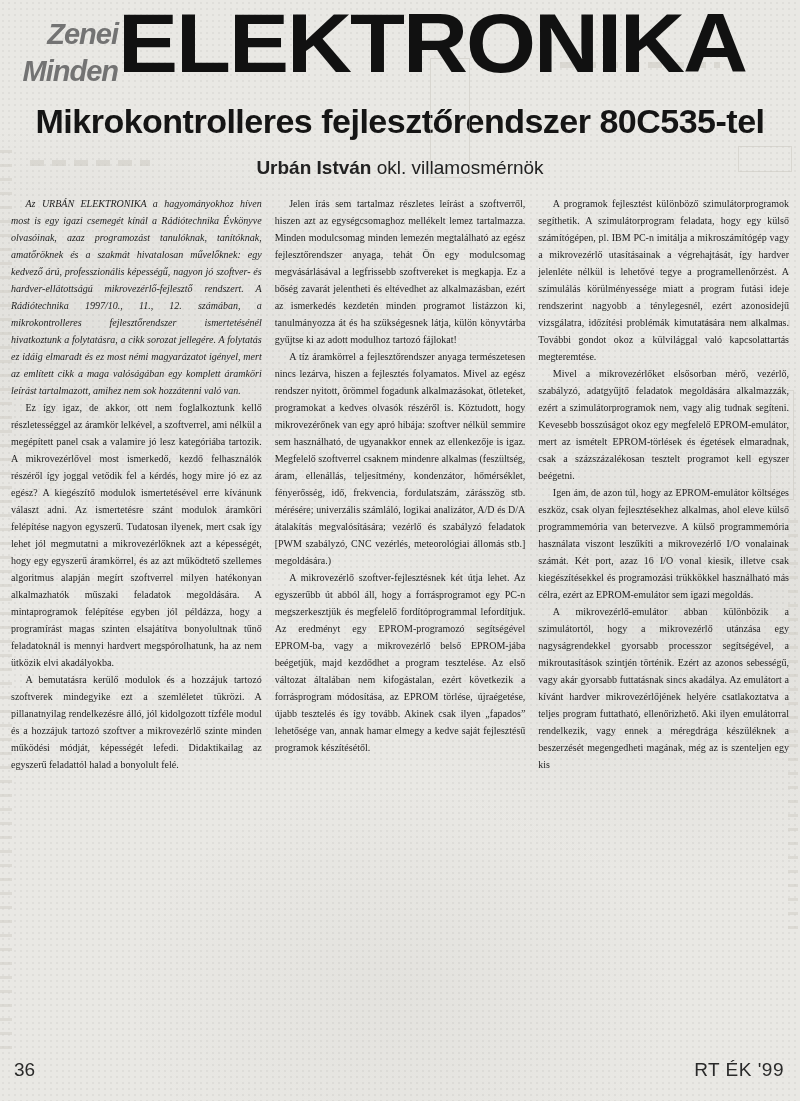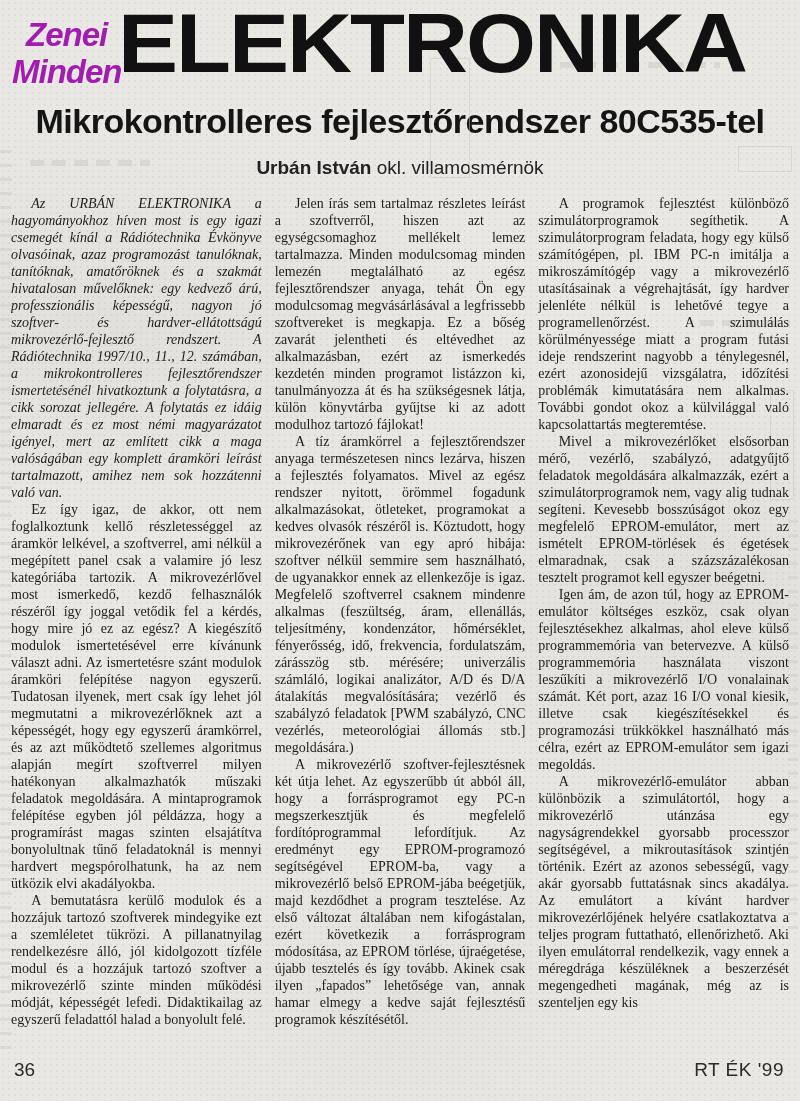"Zenei" .kicker { color: #a21caf -> #737373; font-size: 33px -> 29px; text-align: none -> right }
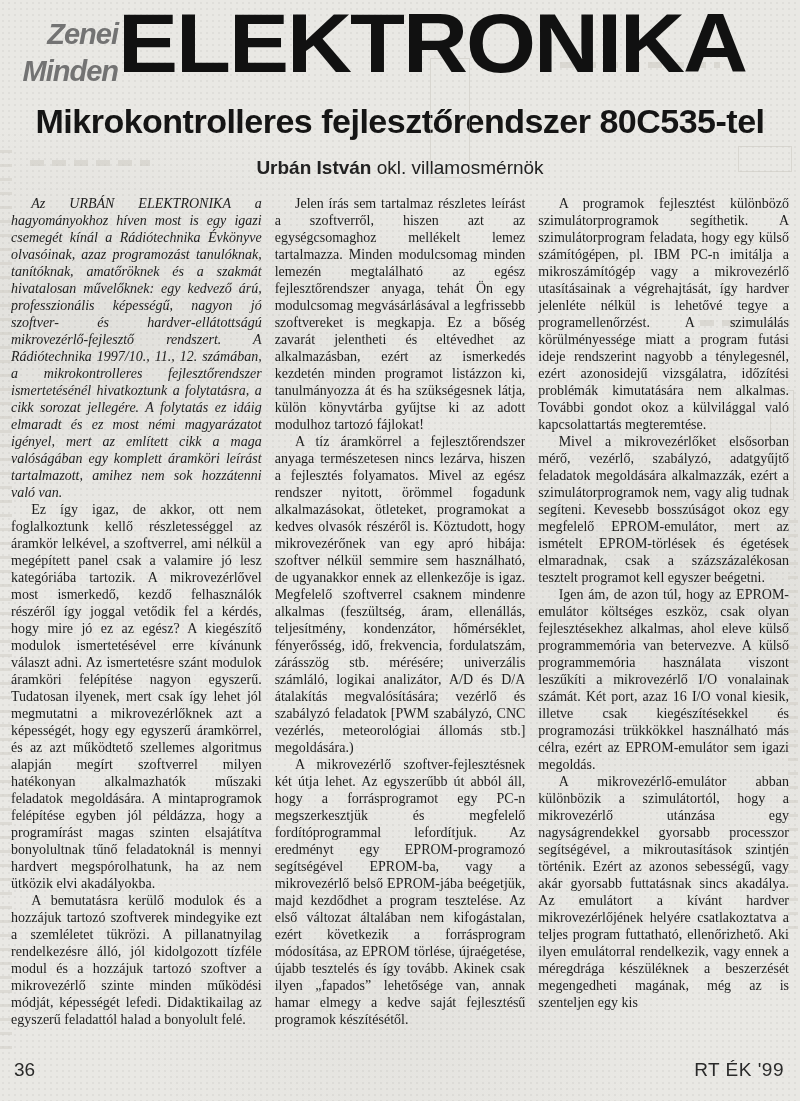"Az URBÁN ELEKTRONIKA a hagyományokhoz" .col { font-size: 14px -> 10px }
